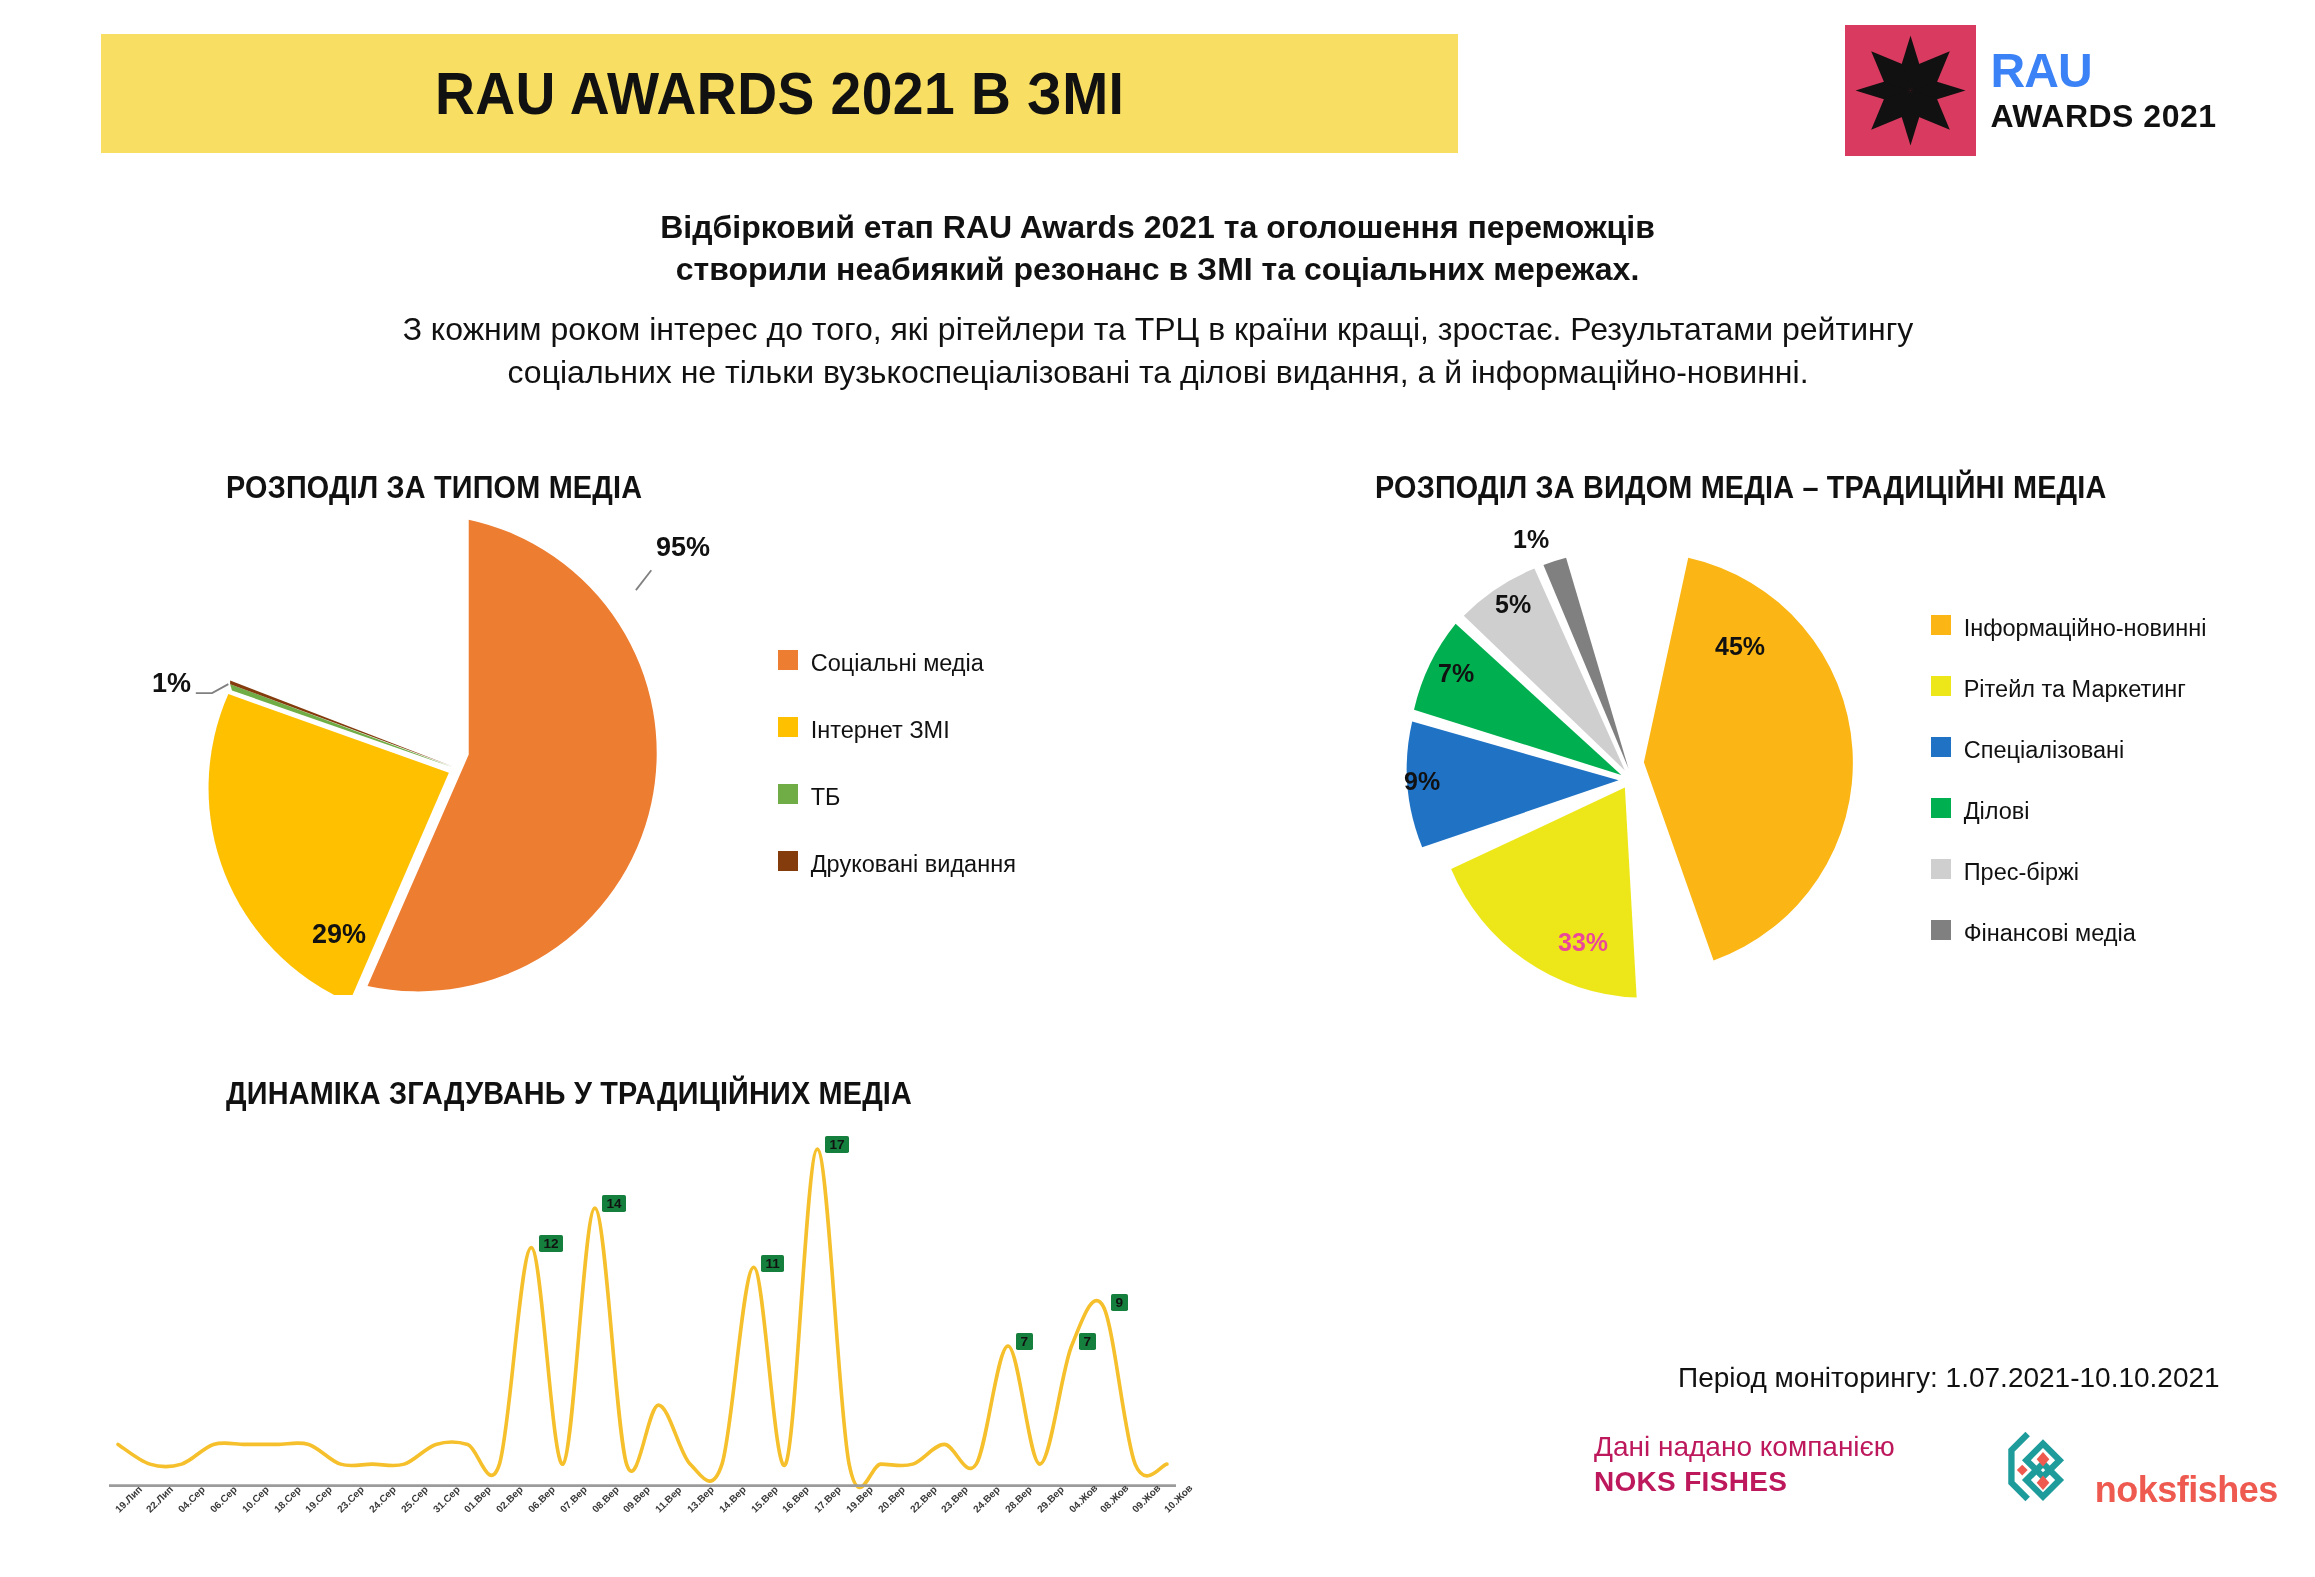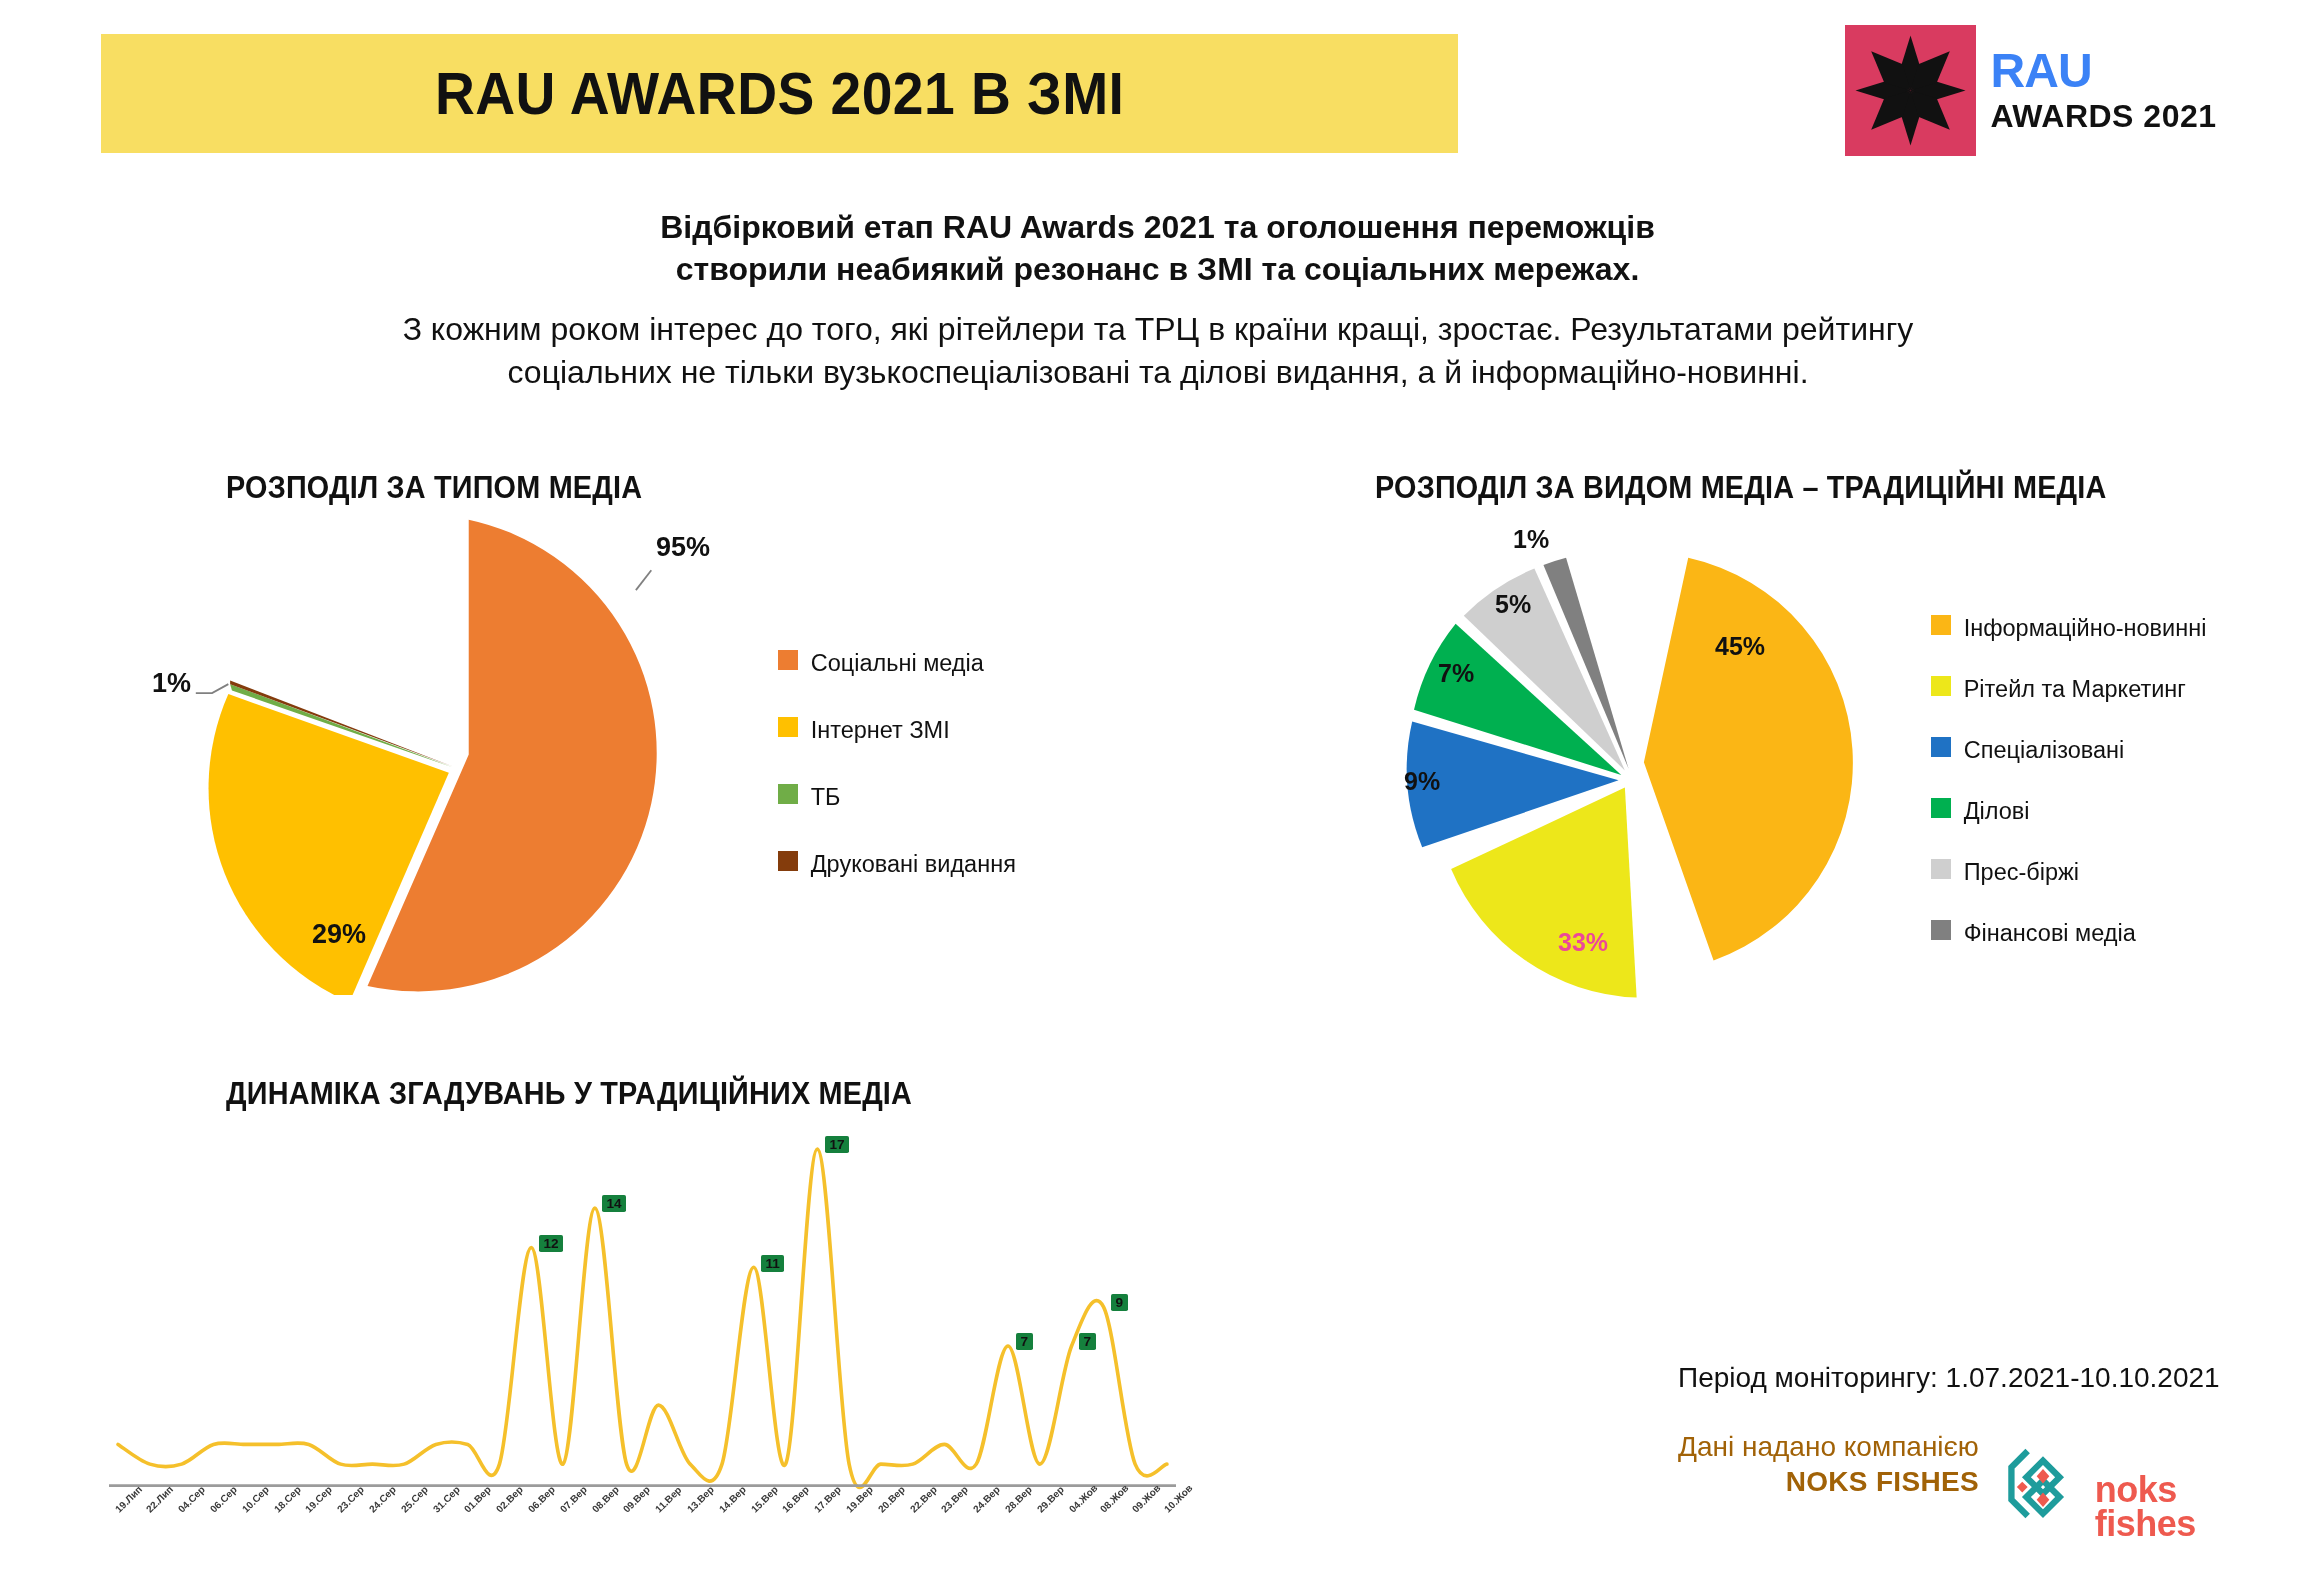"Дані надано компанією" .provided { color: #a16207 -> #be185d; left: 1678px -> 1594px; text-align: right -> none }
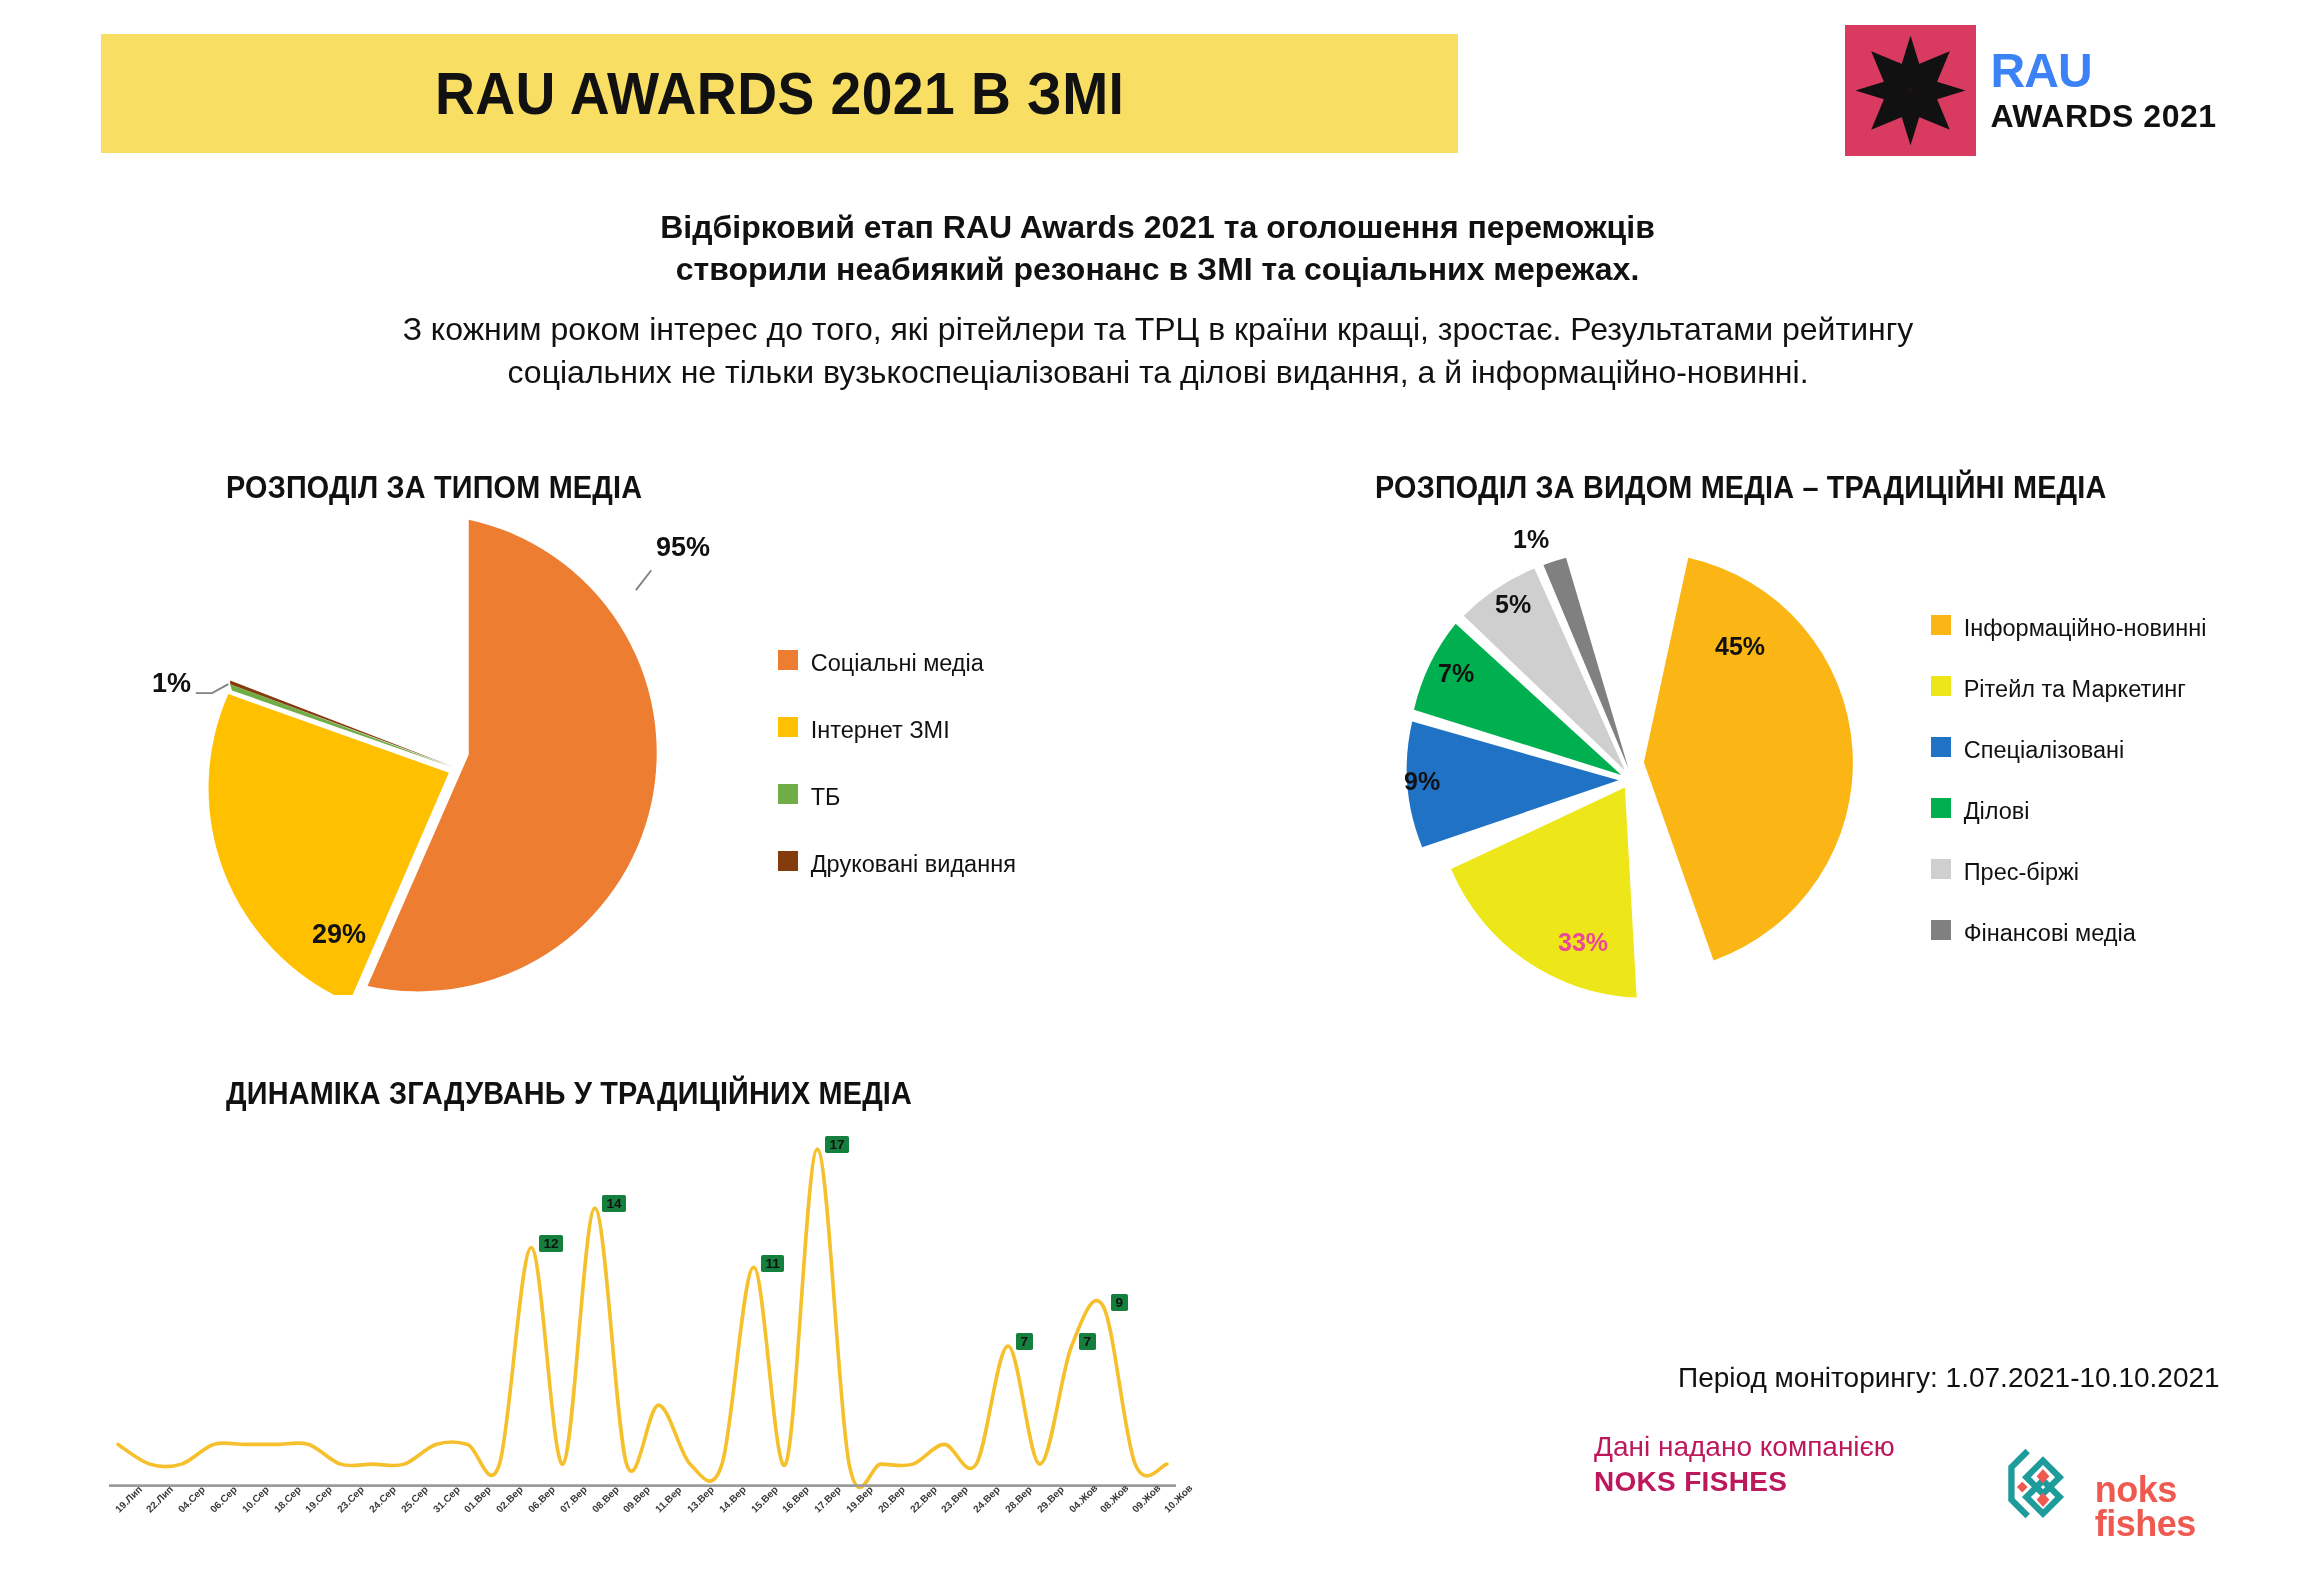"noks" .noks-word { flex-direction: column -> row }
